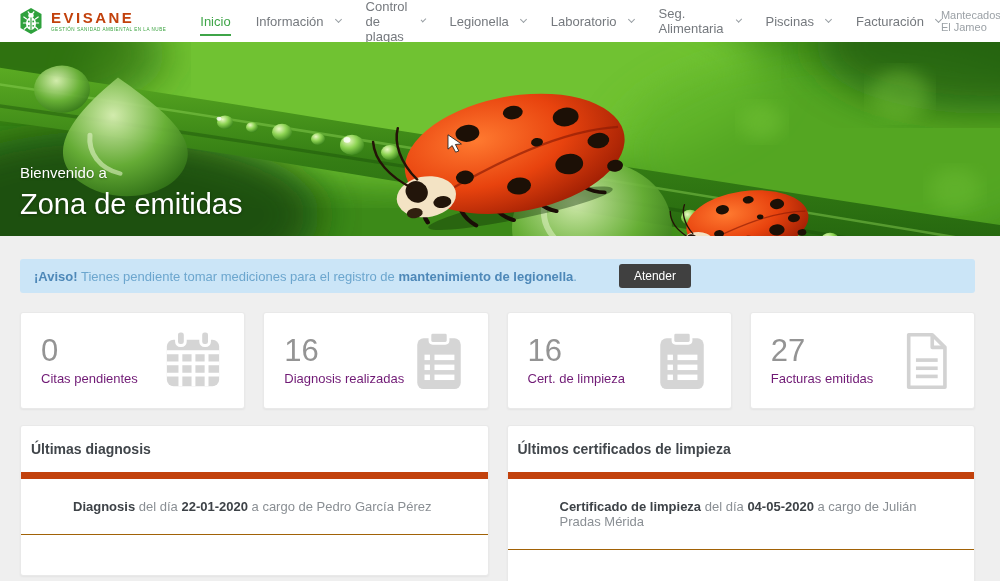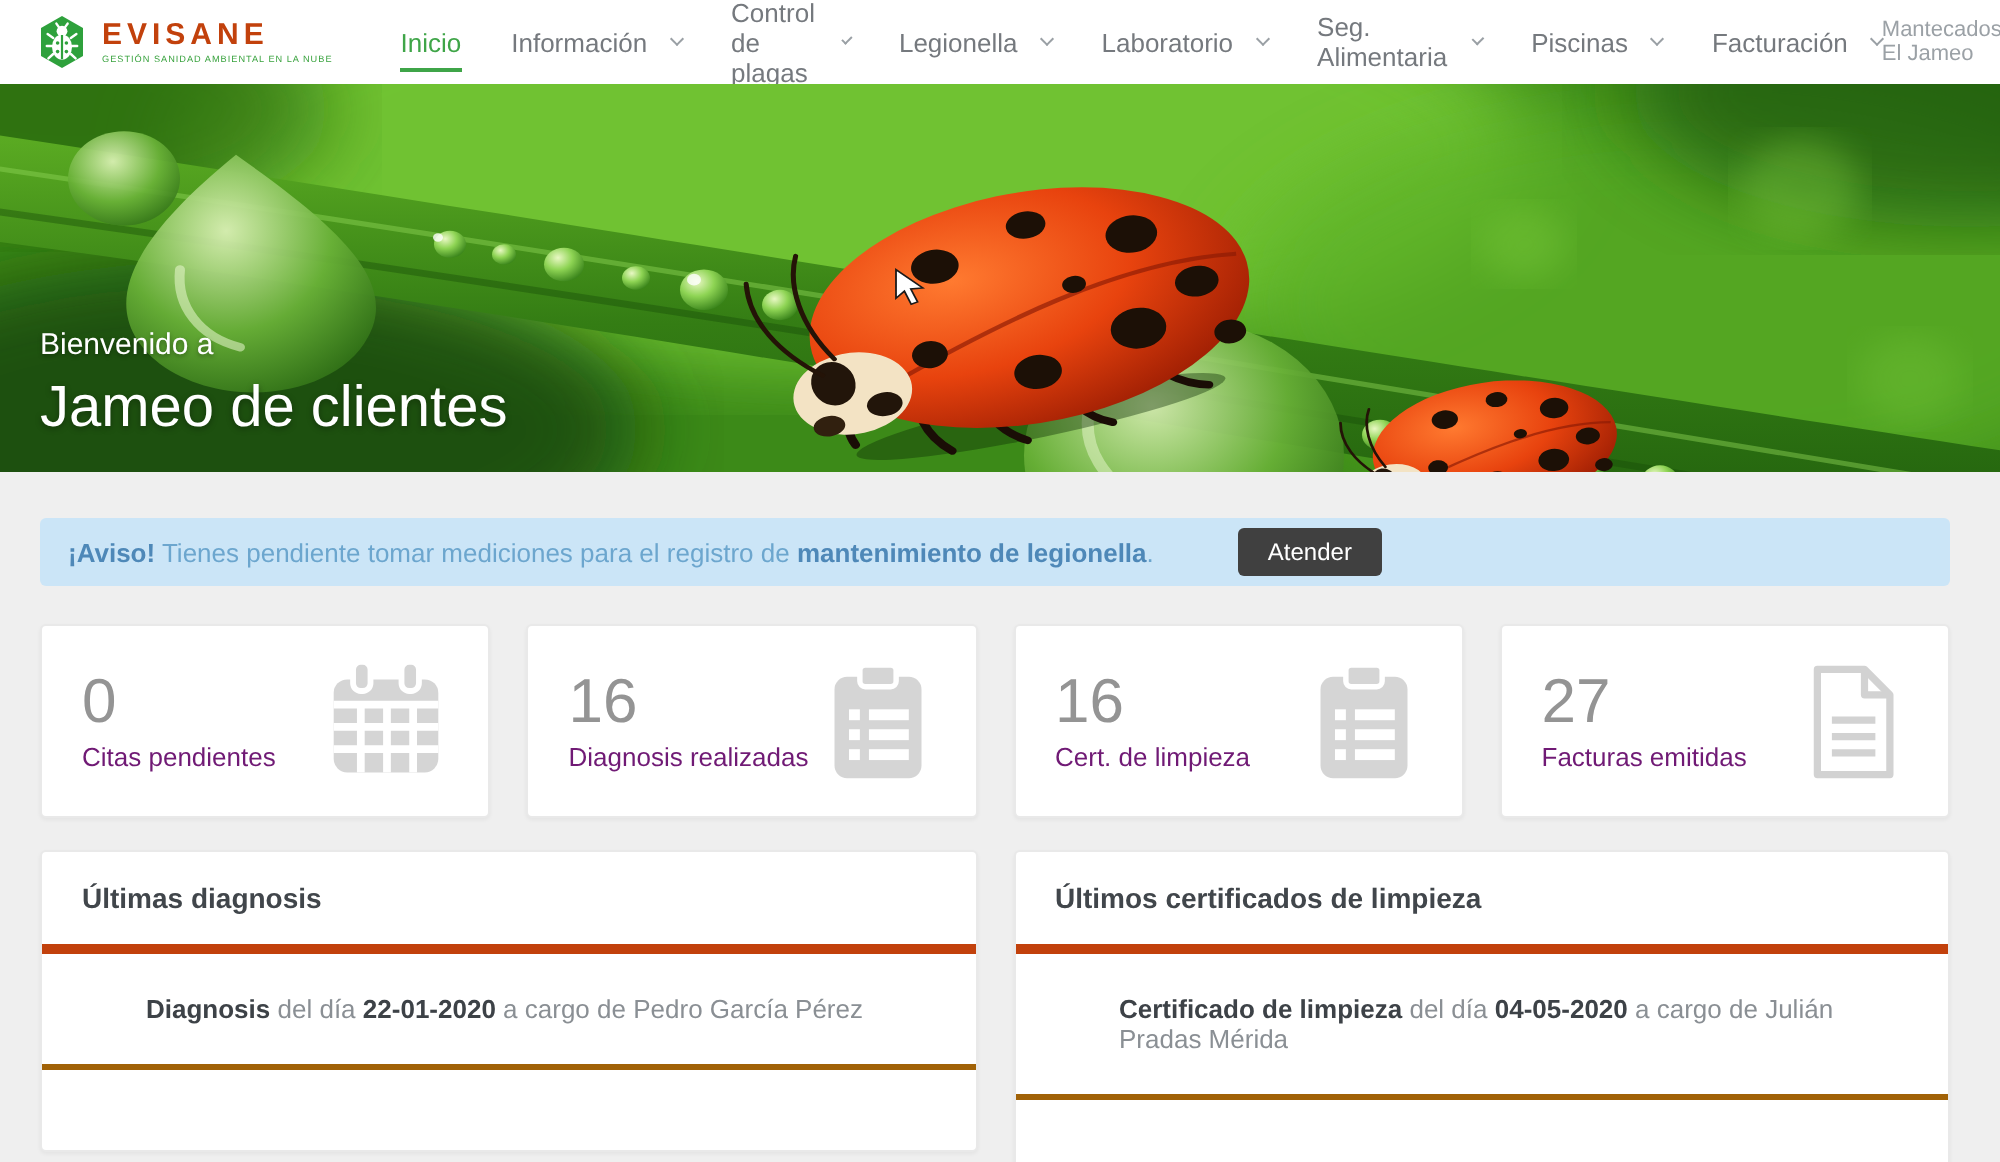"Jameo de clientes" div.hero-title { text: Jameo de clientes -> Zona de emitidas }
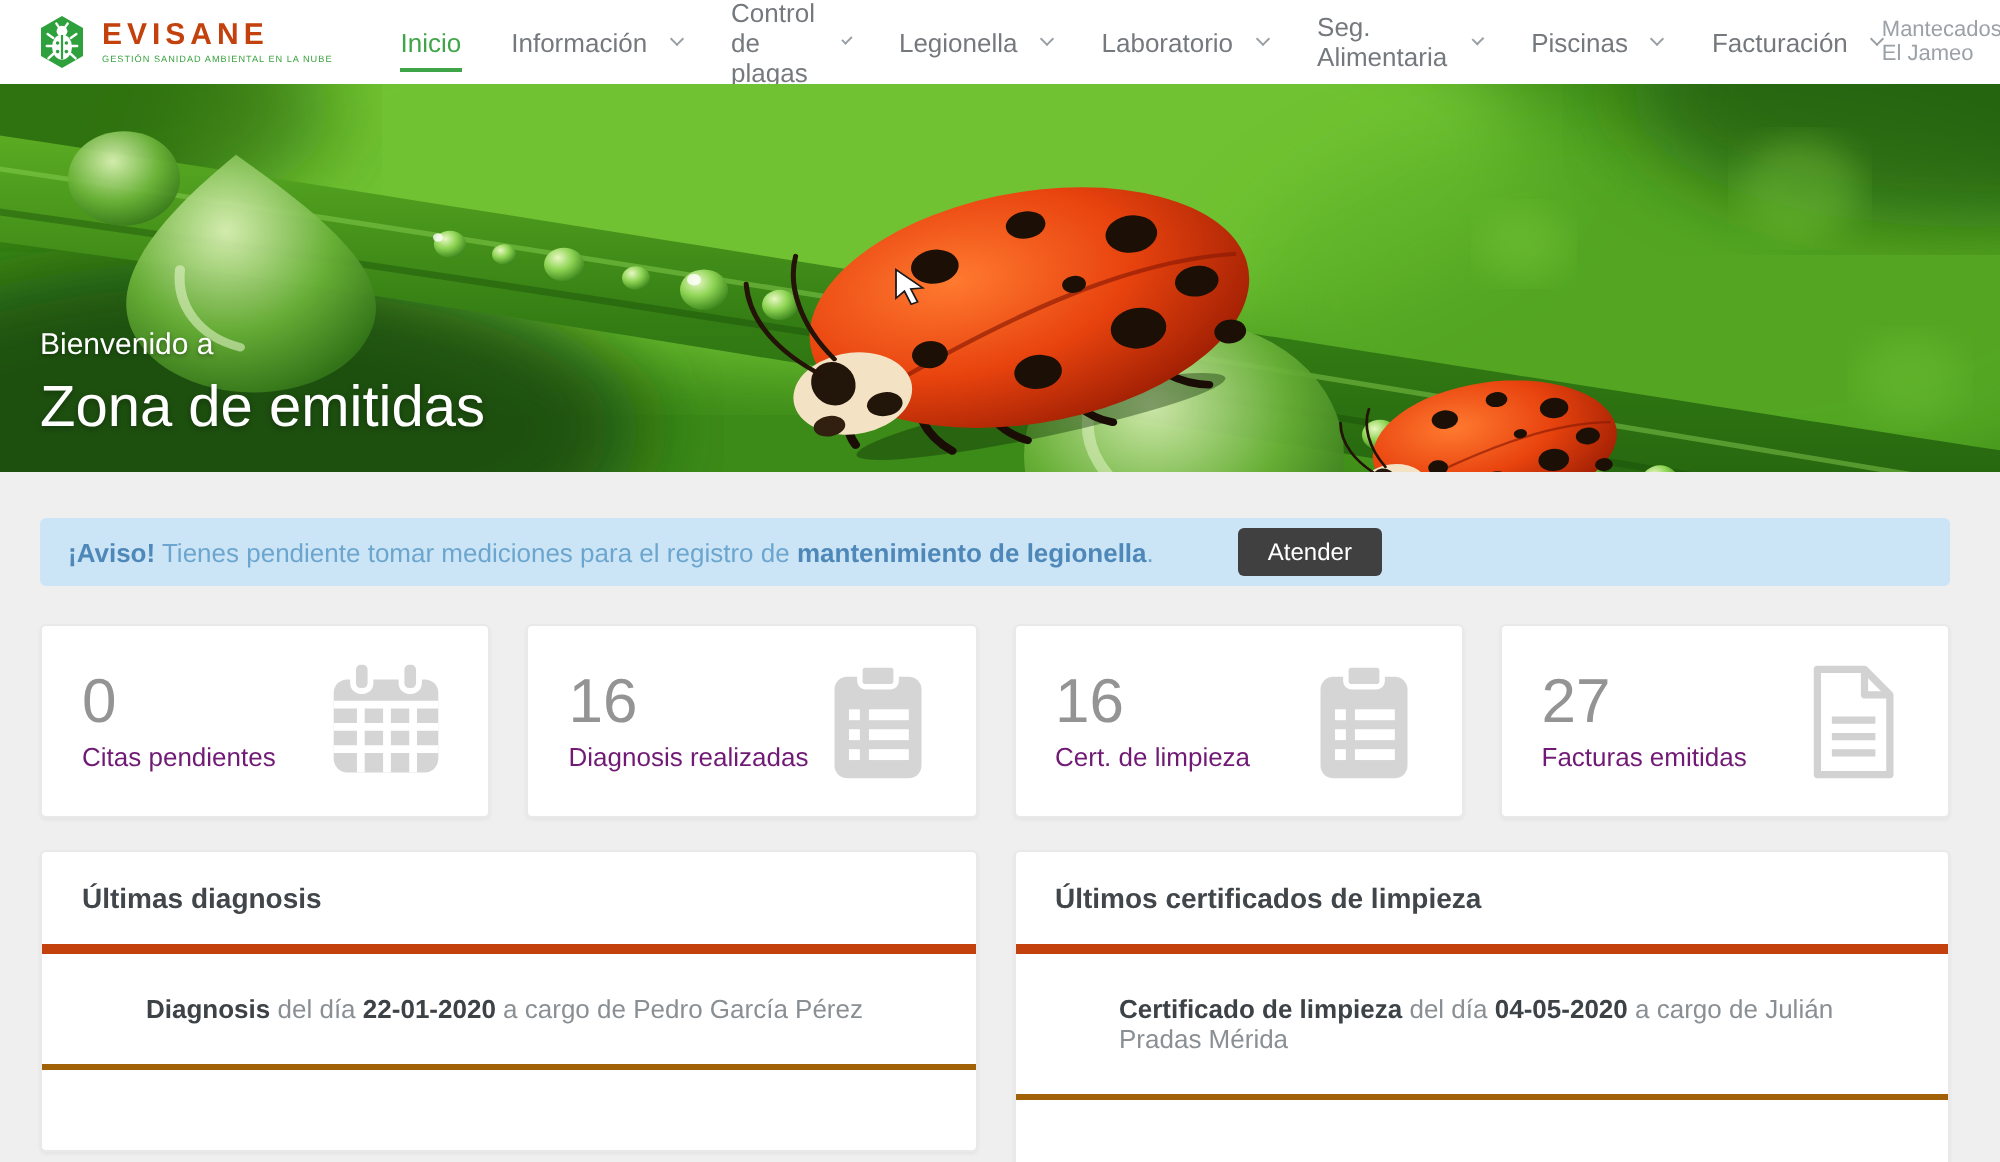"Últimas diagnosis" .panel-header { border-bottom: 5px solid #c2410c -> 7px solid #c2410c; padding: 15px 20px -> 15px 10px }
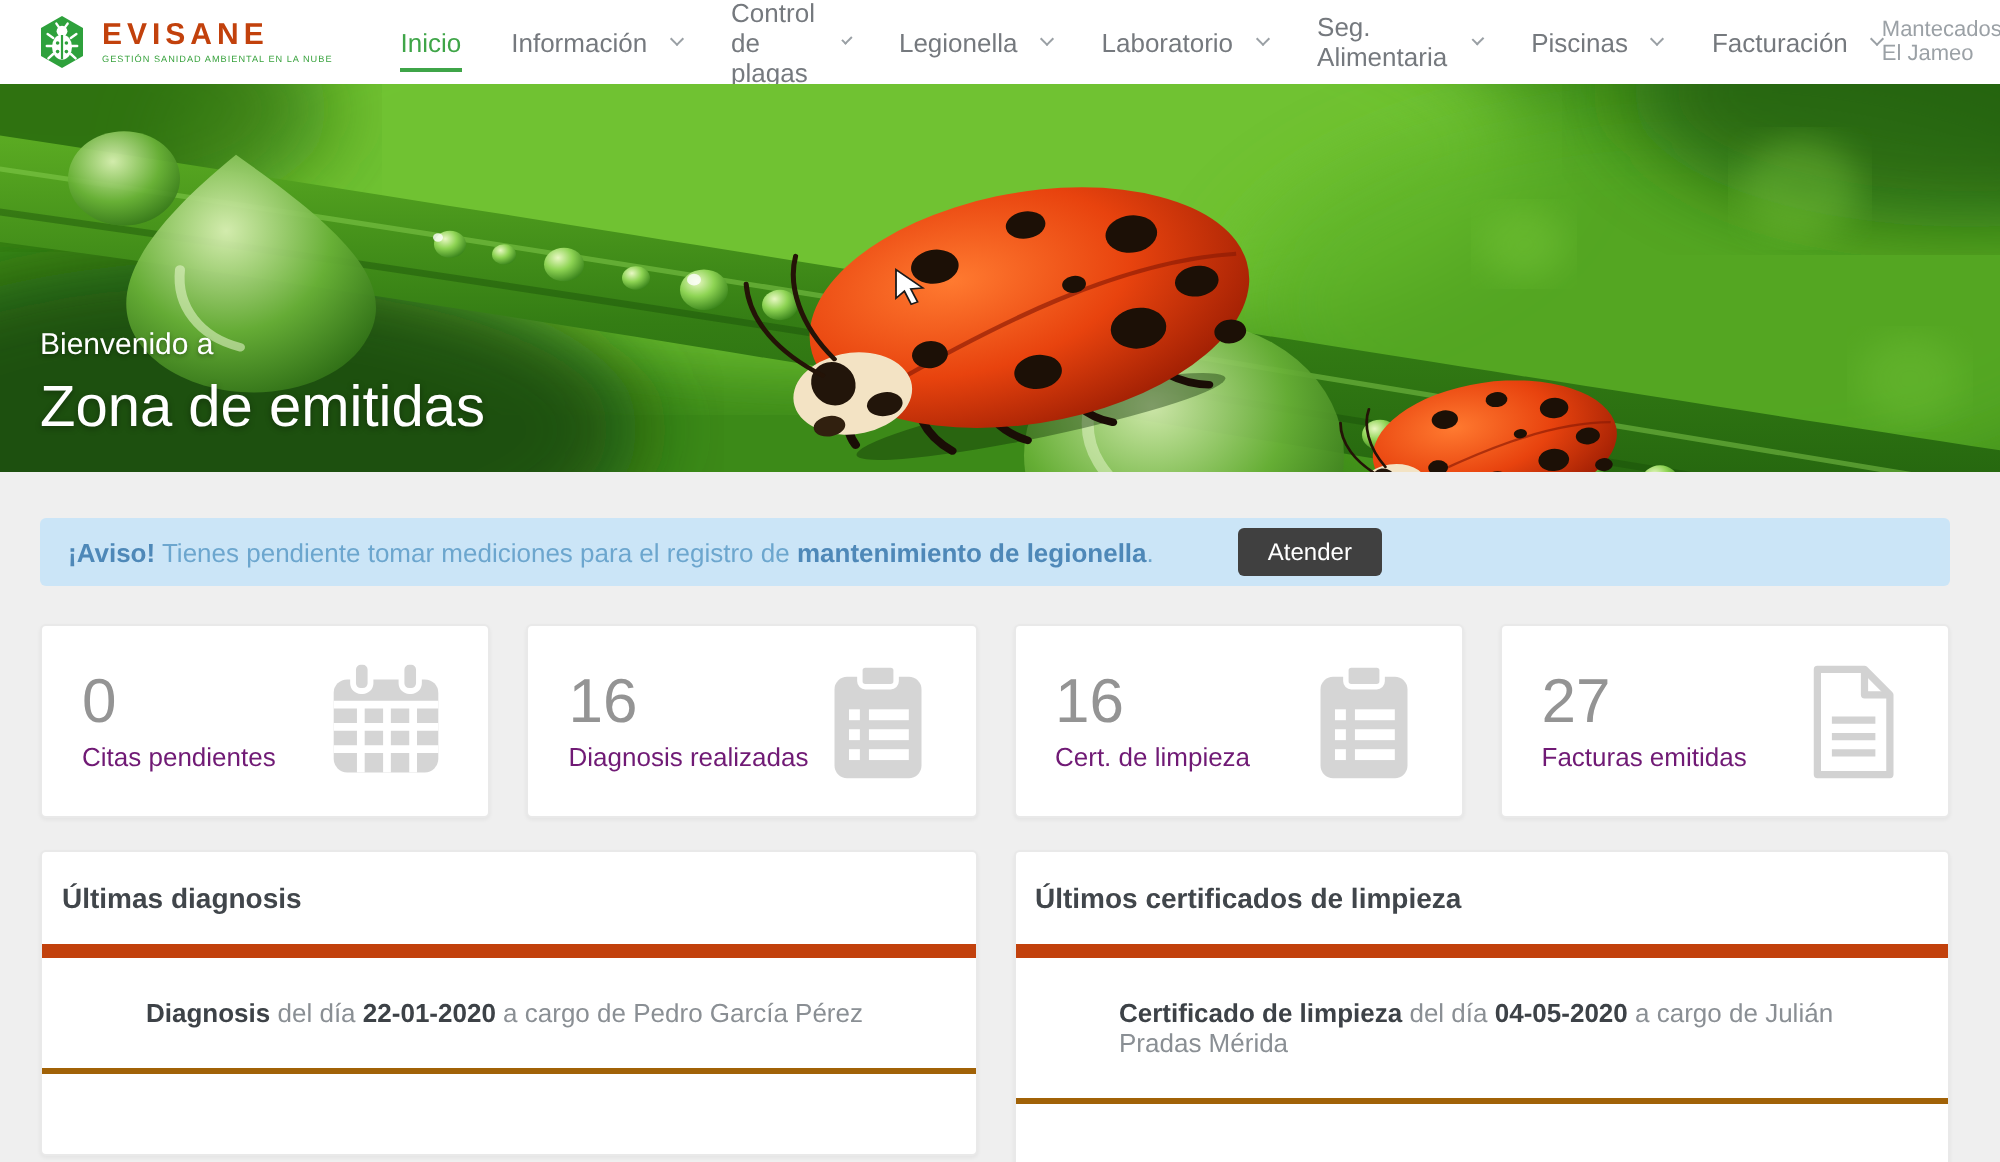"Diagnosis del día 22-01-2020 a" .panel-row { border-bottom: 3px solid #a16207 -> 1px solid #a16207 }
